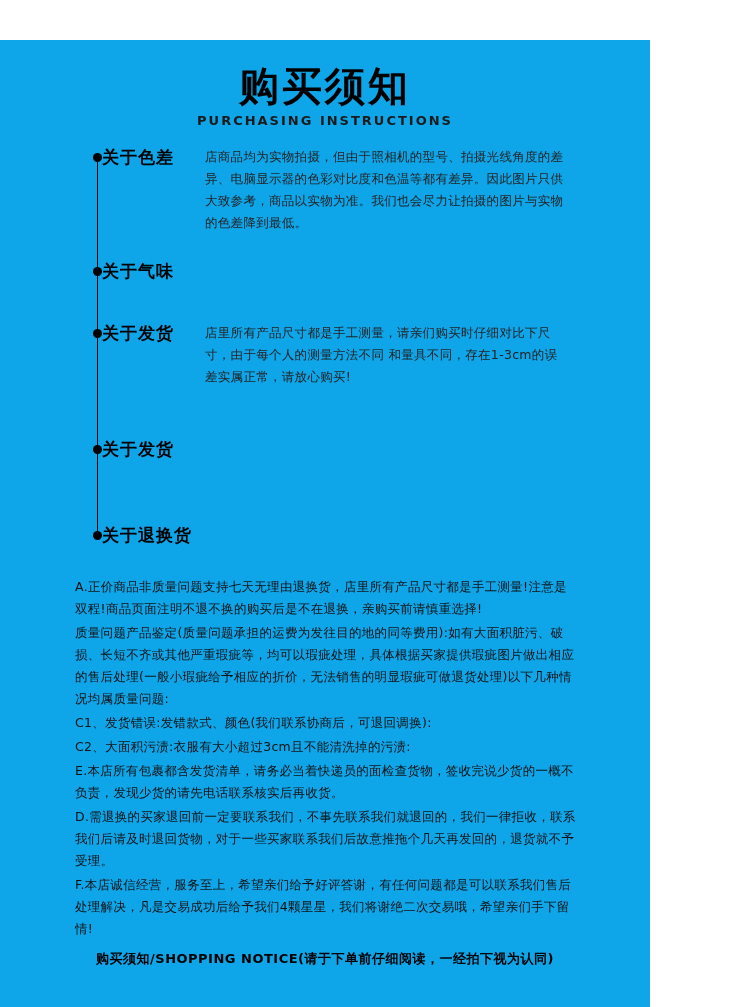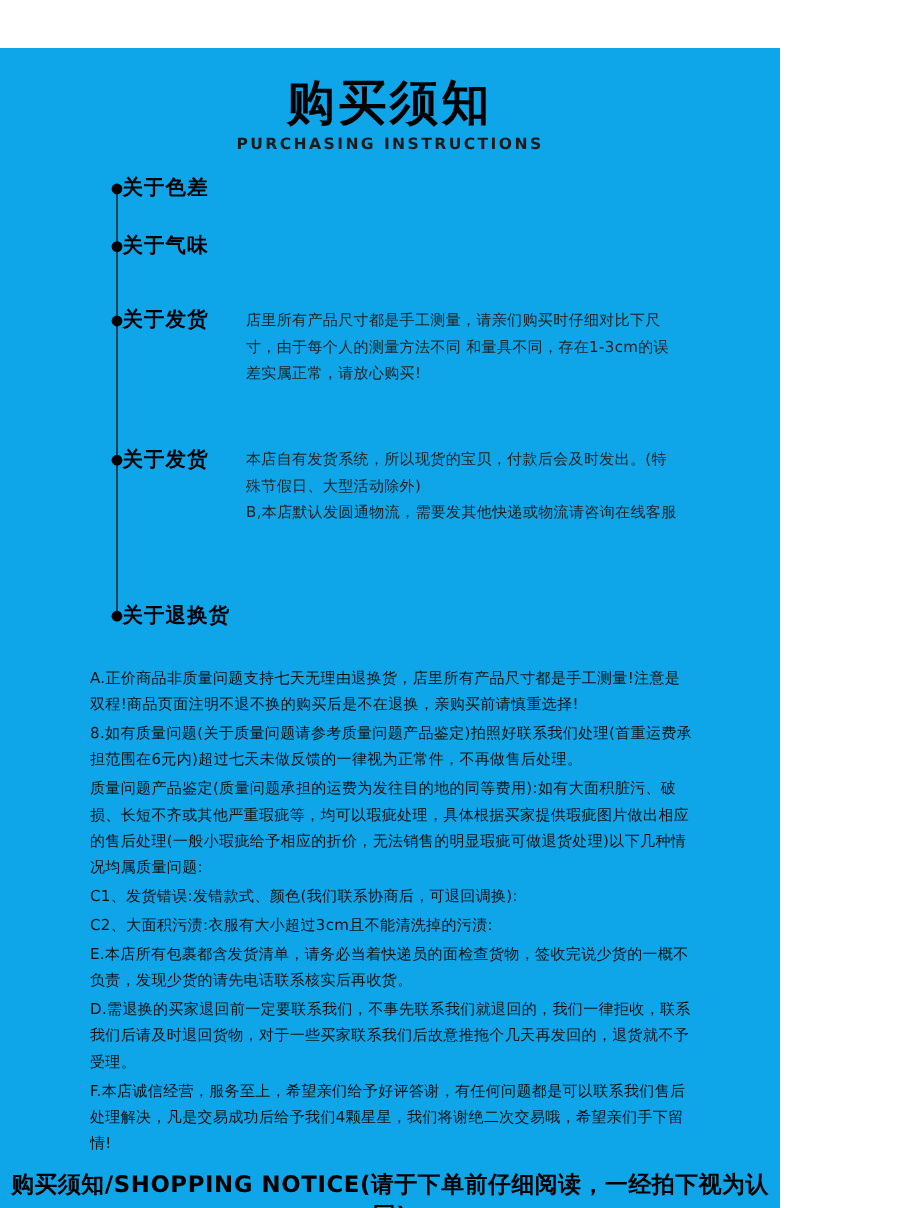"店商品均为实物拍摄，但由于照相机的型号、拍摄光线角度的差异、电脑显示器的色彩对比" div.item-text { html: none -> <div>店商品均为实物拍摄，但由于照相机的型号、拍摄光线角度的差异、电脑显示器的色彩对比度和色温等都有差异。因此图片只供大致参考，商品以实物为准。我们也会尽力让拍摄的图片与实物的色差降到最低。</div> }
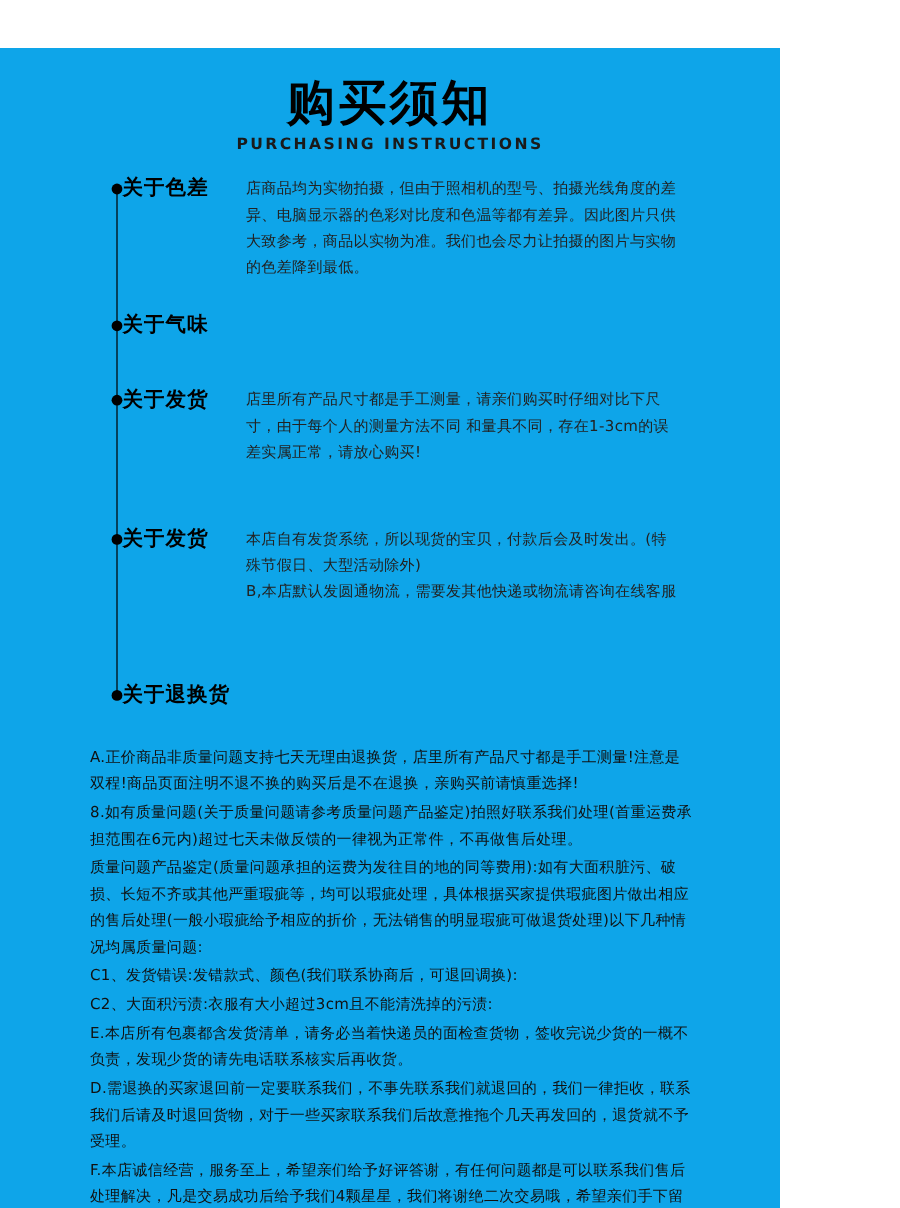"本店自有发货系统，所以现货的宝贝，付款后会及时发出。(特殊节假日、大型活动除外)" div.item-text { html: <div>本店自有发货系统，所以现货的宝贝，付款后会及时发出。(特殊节假日、大型活动除外) B,本店默认发圆通物流，需要发其他快递或物流请咨询在线客服</div> -> none }
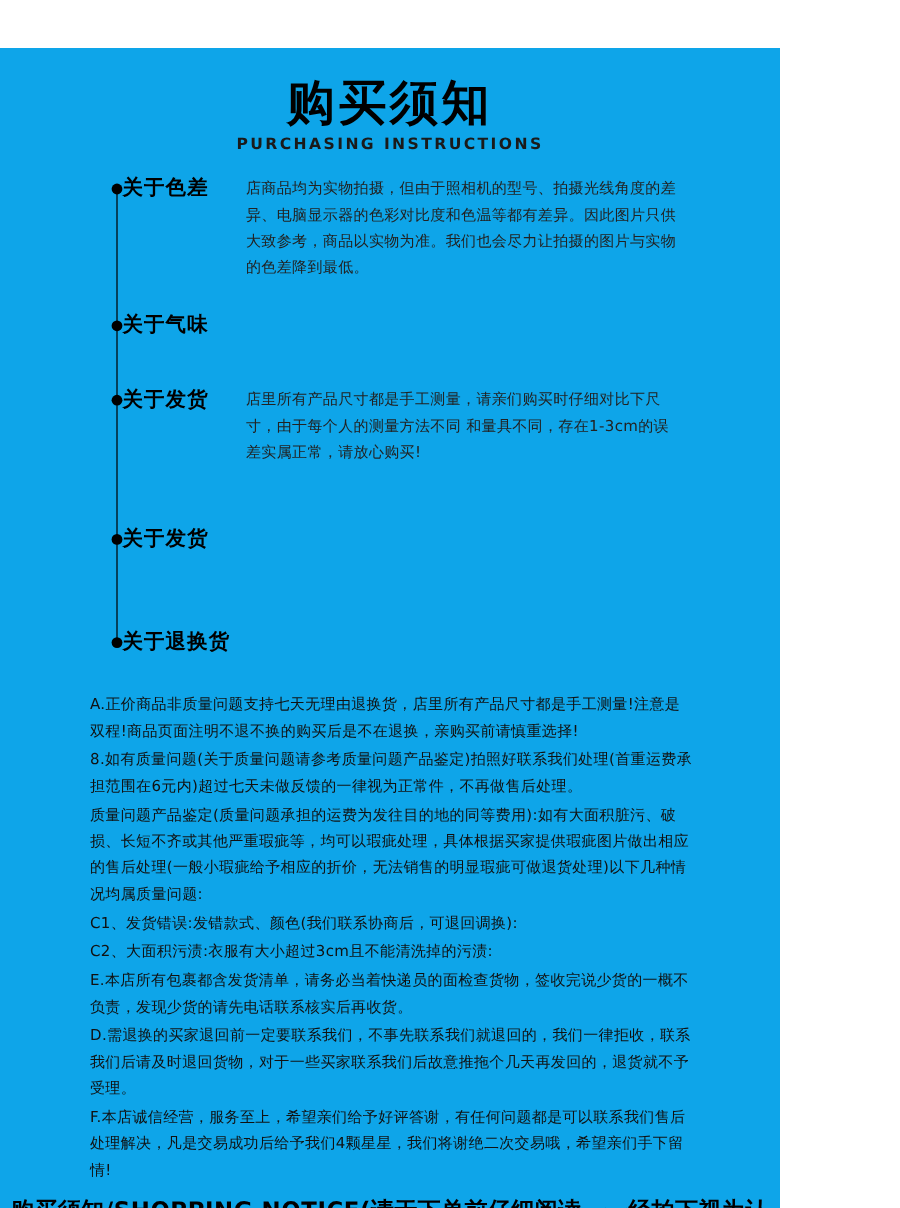"8.如有质量问题(关于质量问题请参考质量问题产品鉴定)拍照好联系我们处理(首重运" p.term { html: <p>8.如有质量问题(关于质量问题请参考质量问题产品鉴定)拍照好联系我们处理(首重运费承担范围在6元内)超过七天未做反馈的一律视为正常件，不再做售后处理。</p> -> none }
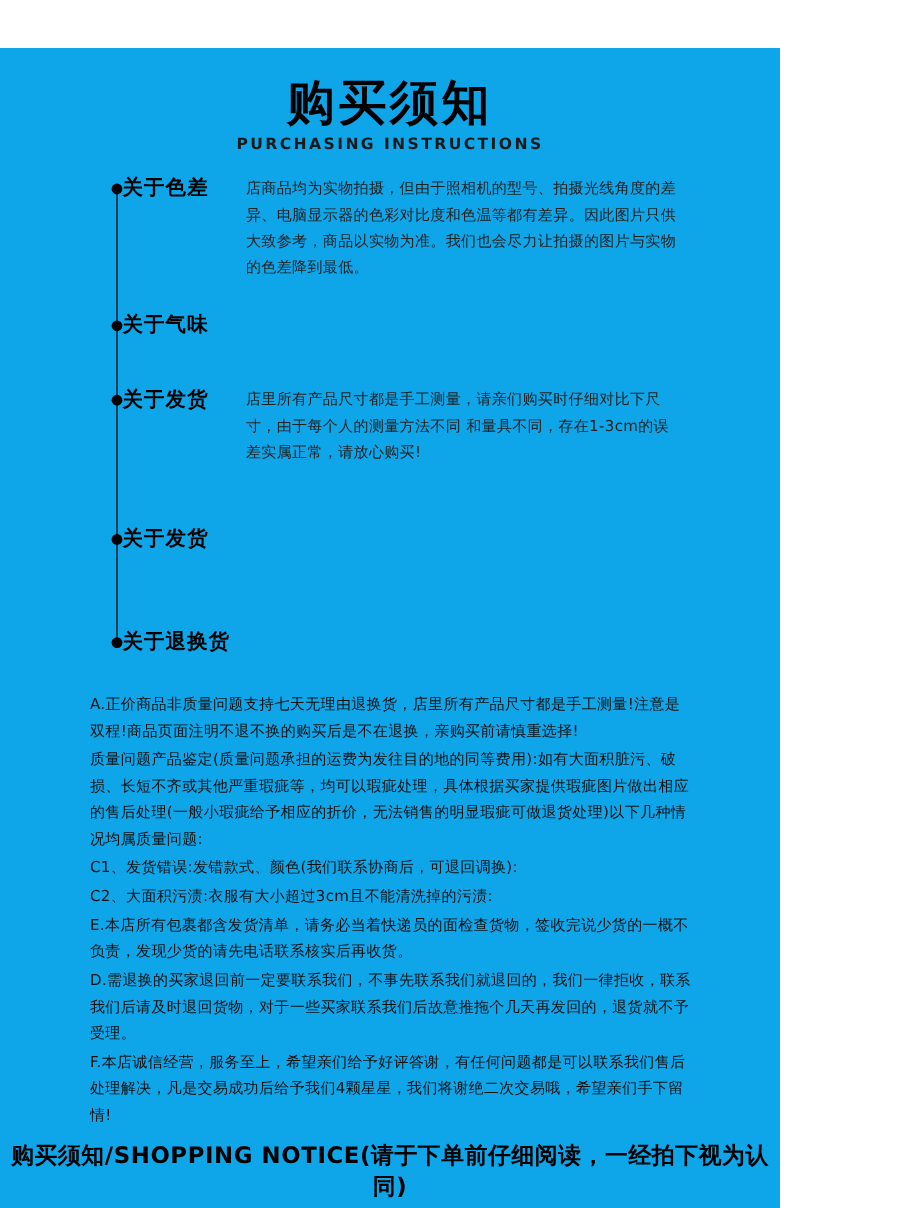"购买须知/SHOPPING NOTICE(请于下单前仔细阅读，一经拍下视为认同)" .footer { font-size: 19px -> 13px }
